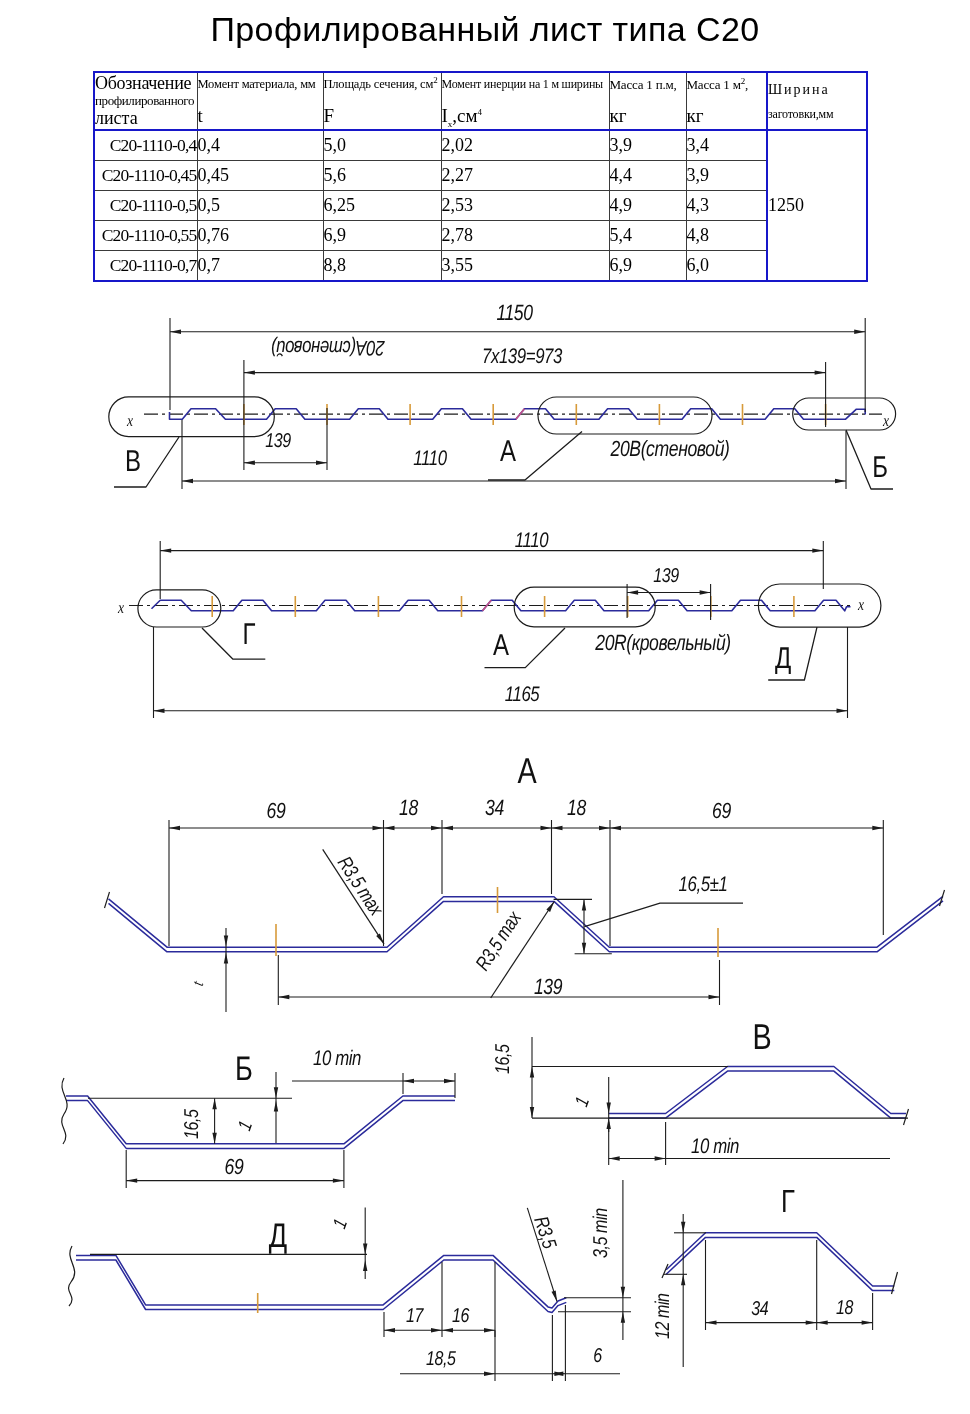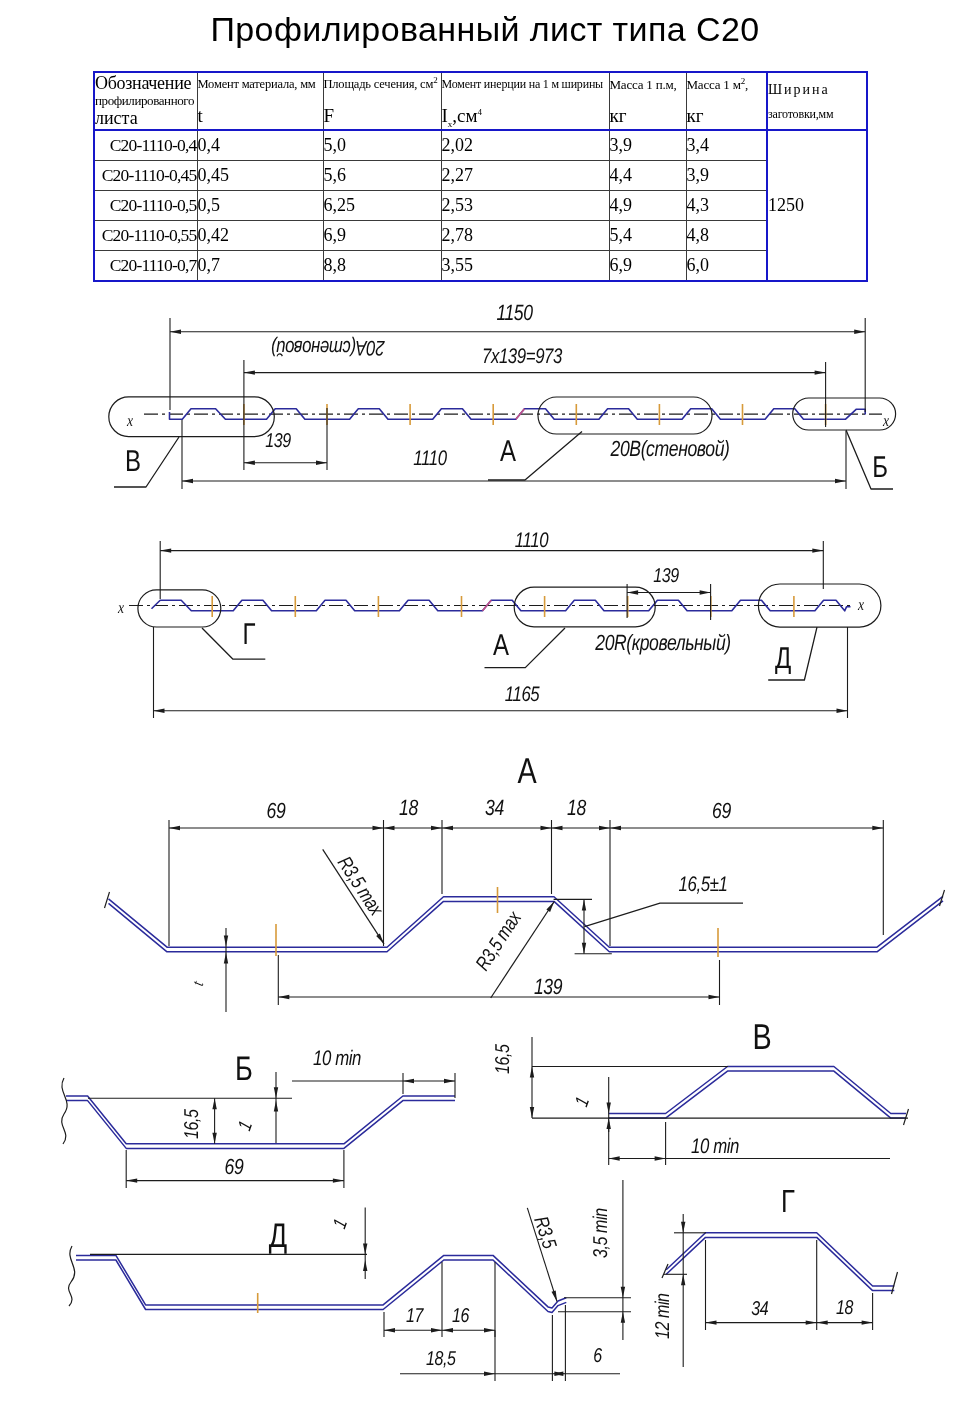"0,42" td { text: 0,42 -> 0,76 }
